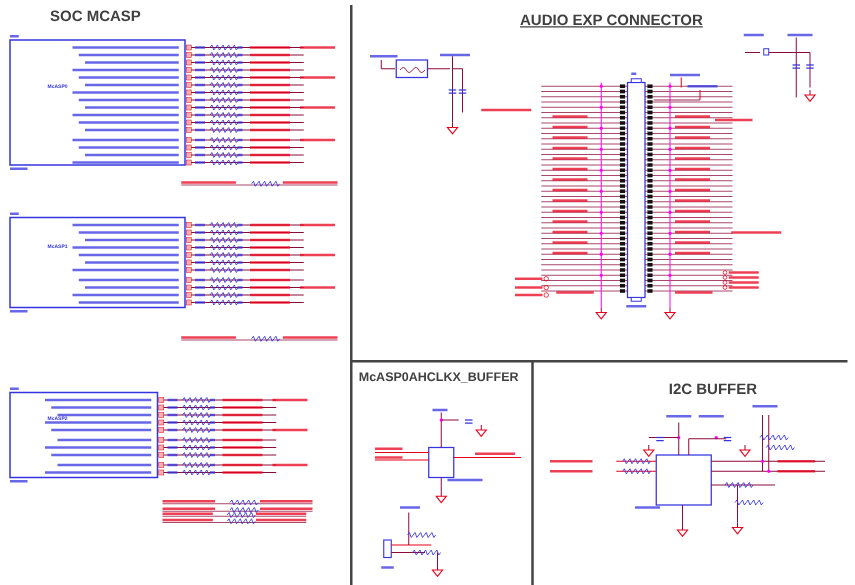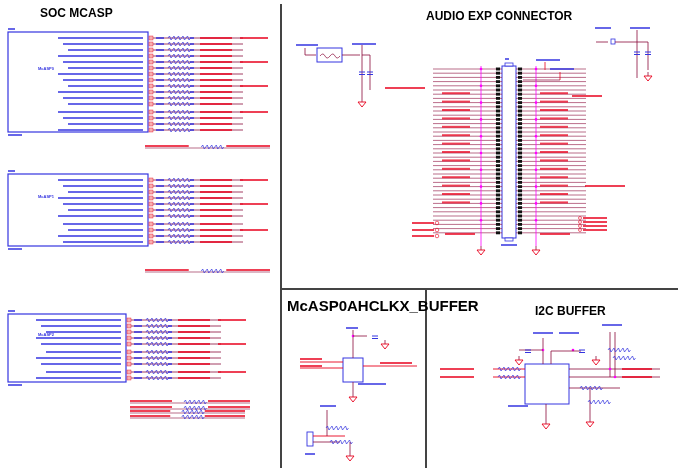"SOC MCASP" .title { color: #000000 -> #404040 }
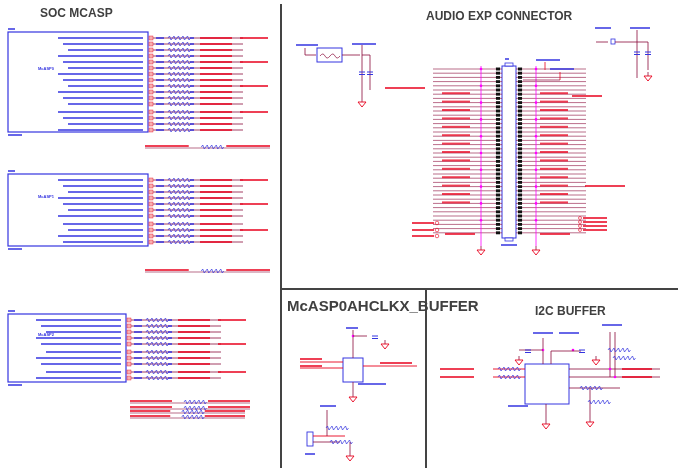"AUDIO EXP CONNECTOR" div.title { left: 426px -> 416px; text-decoration: none -> underline }
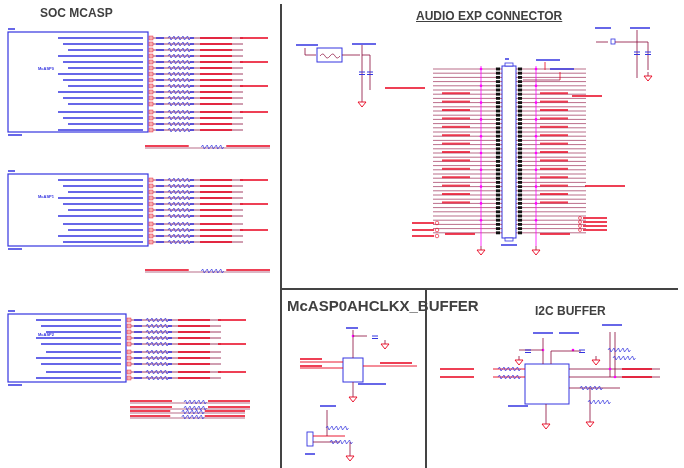"McASP0AHCLKX_BUFFER" div.title { font-size: 15px -> 10px }
